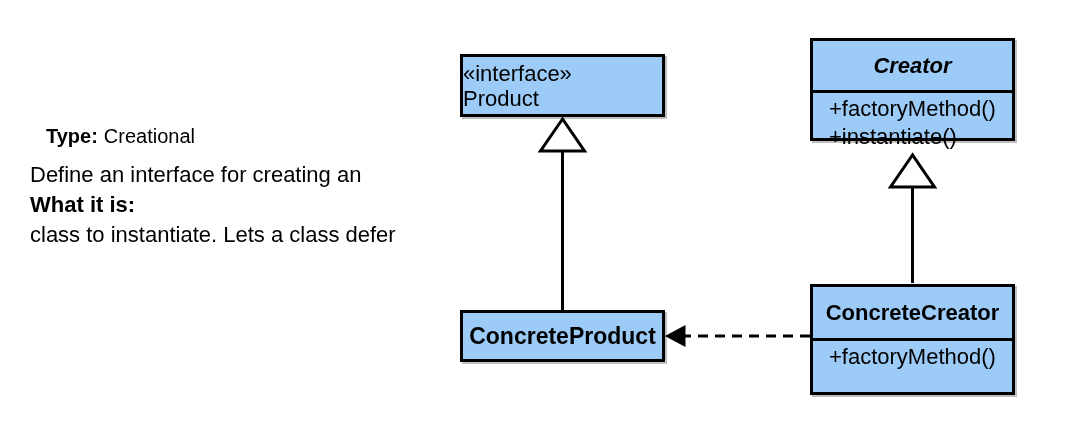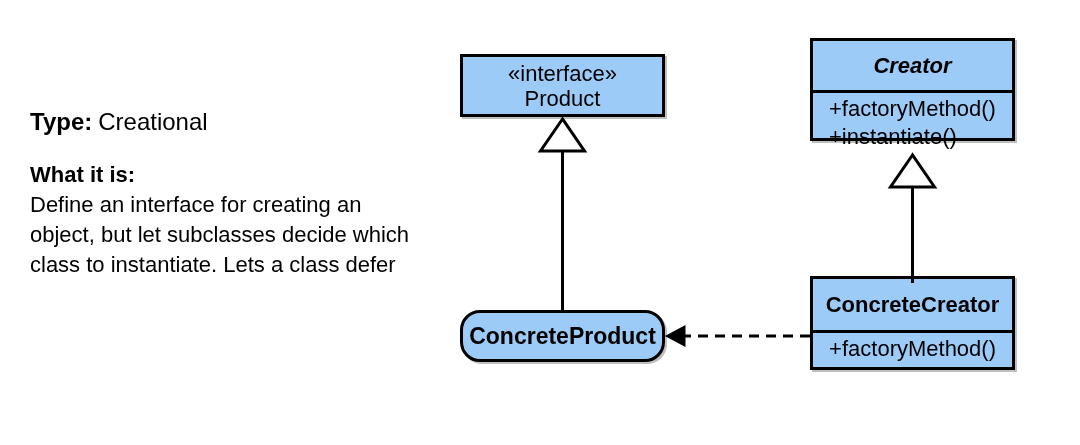"«interface»" .box-product { align-items: center -> flex-start }
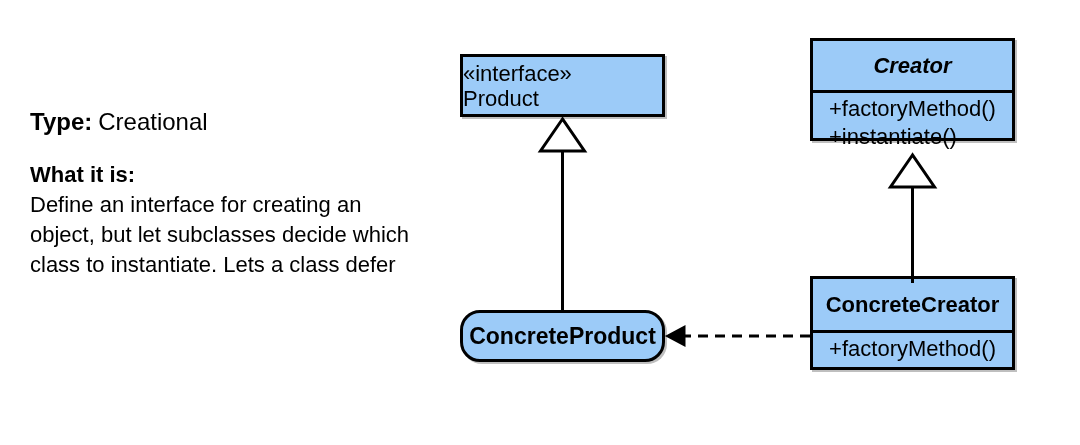"Type: Creational" .type-line { font-size: 24px -> 20px; margin: 0 -> 16px }
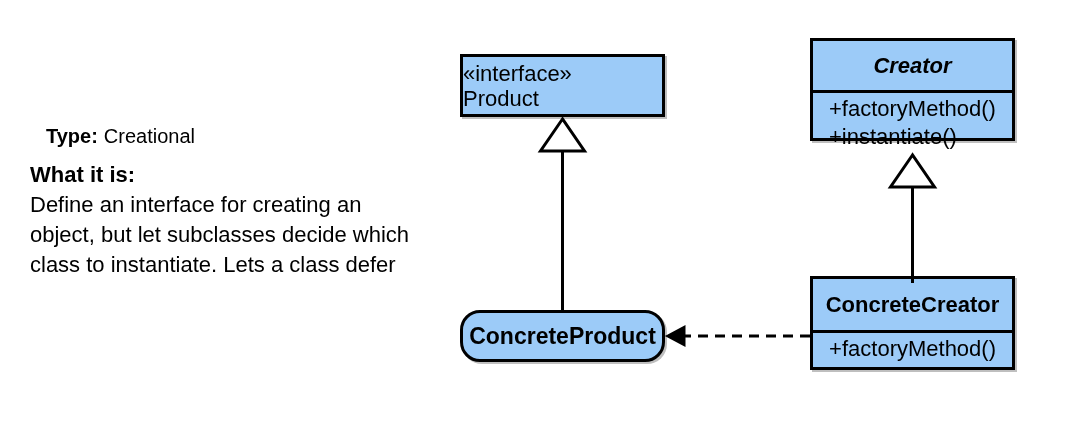"What it is:" div.line { order: before "Define an interface for creating" -> after "Define an interface for creating" }
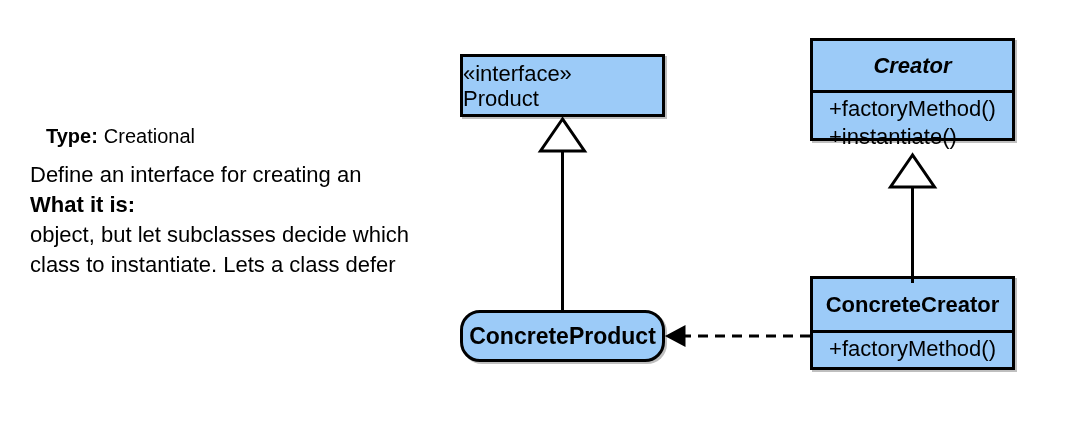"object, but let subclasses decide" div.line { html: <div>object, but let subclasses decide which</div> -> none }
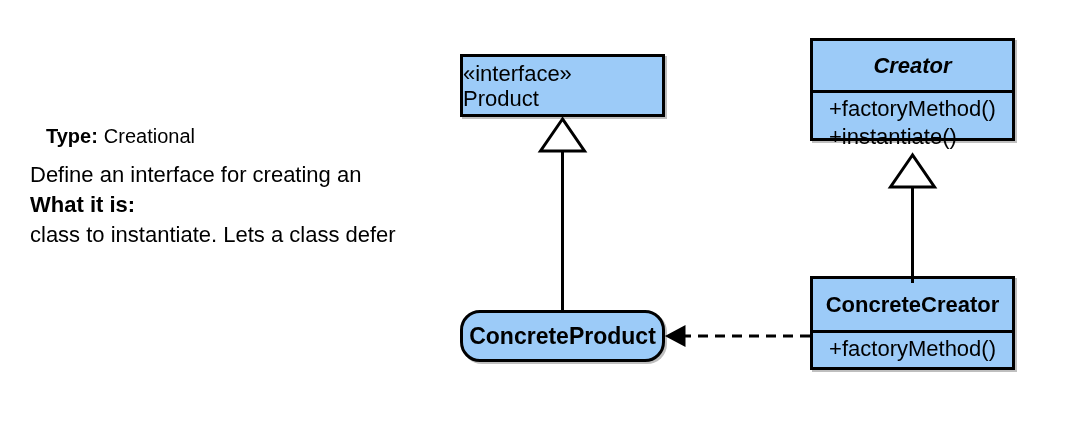"ConcreteCreator" .box-concrete-creator { height: 94px -> 111px; text-align: right -> none; top: 276px -> 284px }
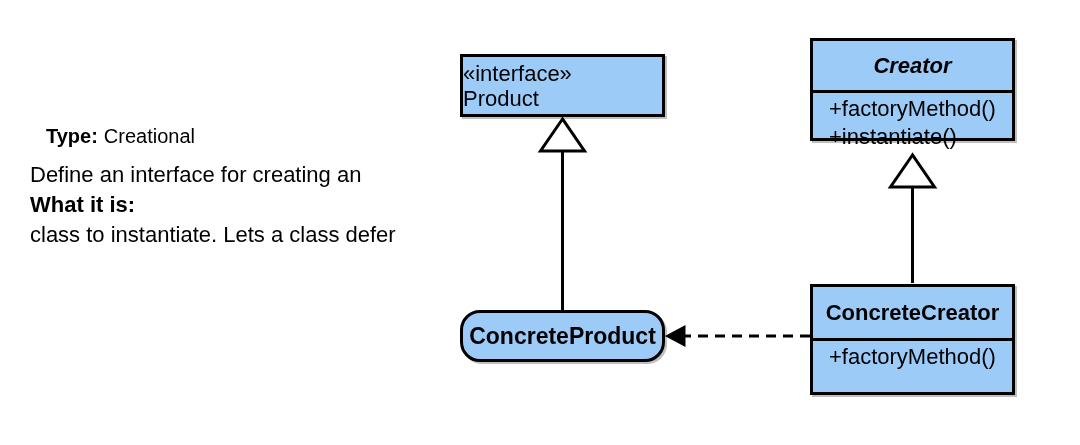"ConcreteProduct" .box-concrete-product { border-radius: 20px -> none }
